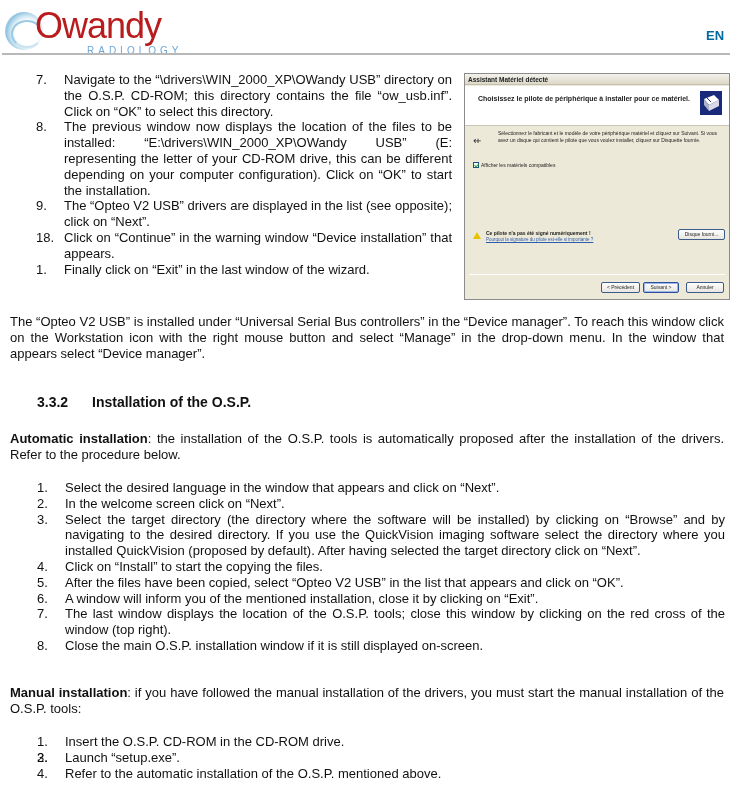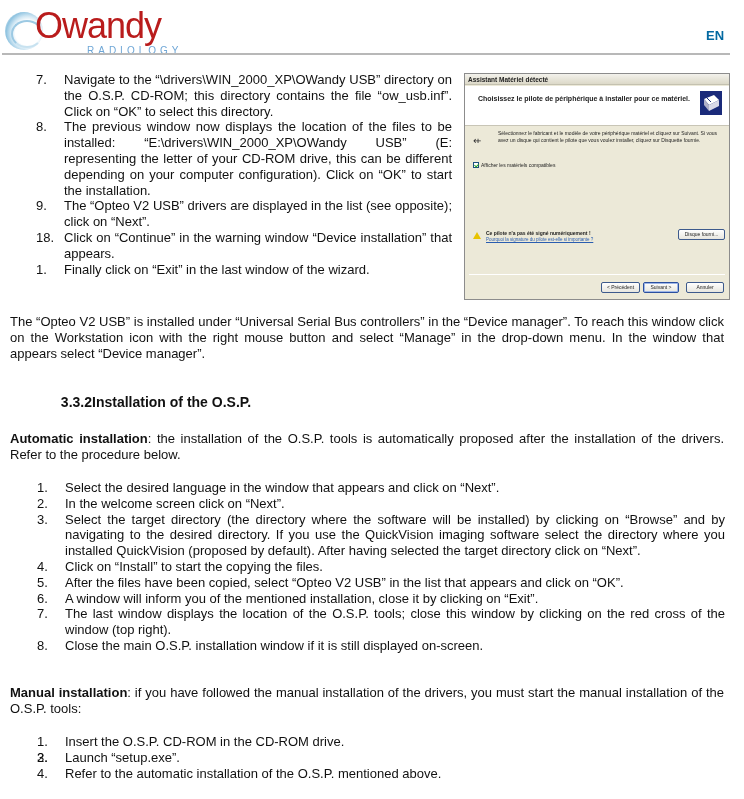"3.3.2" .sec-head .sec-num { text-align: right -> none }
